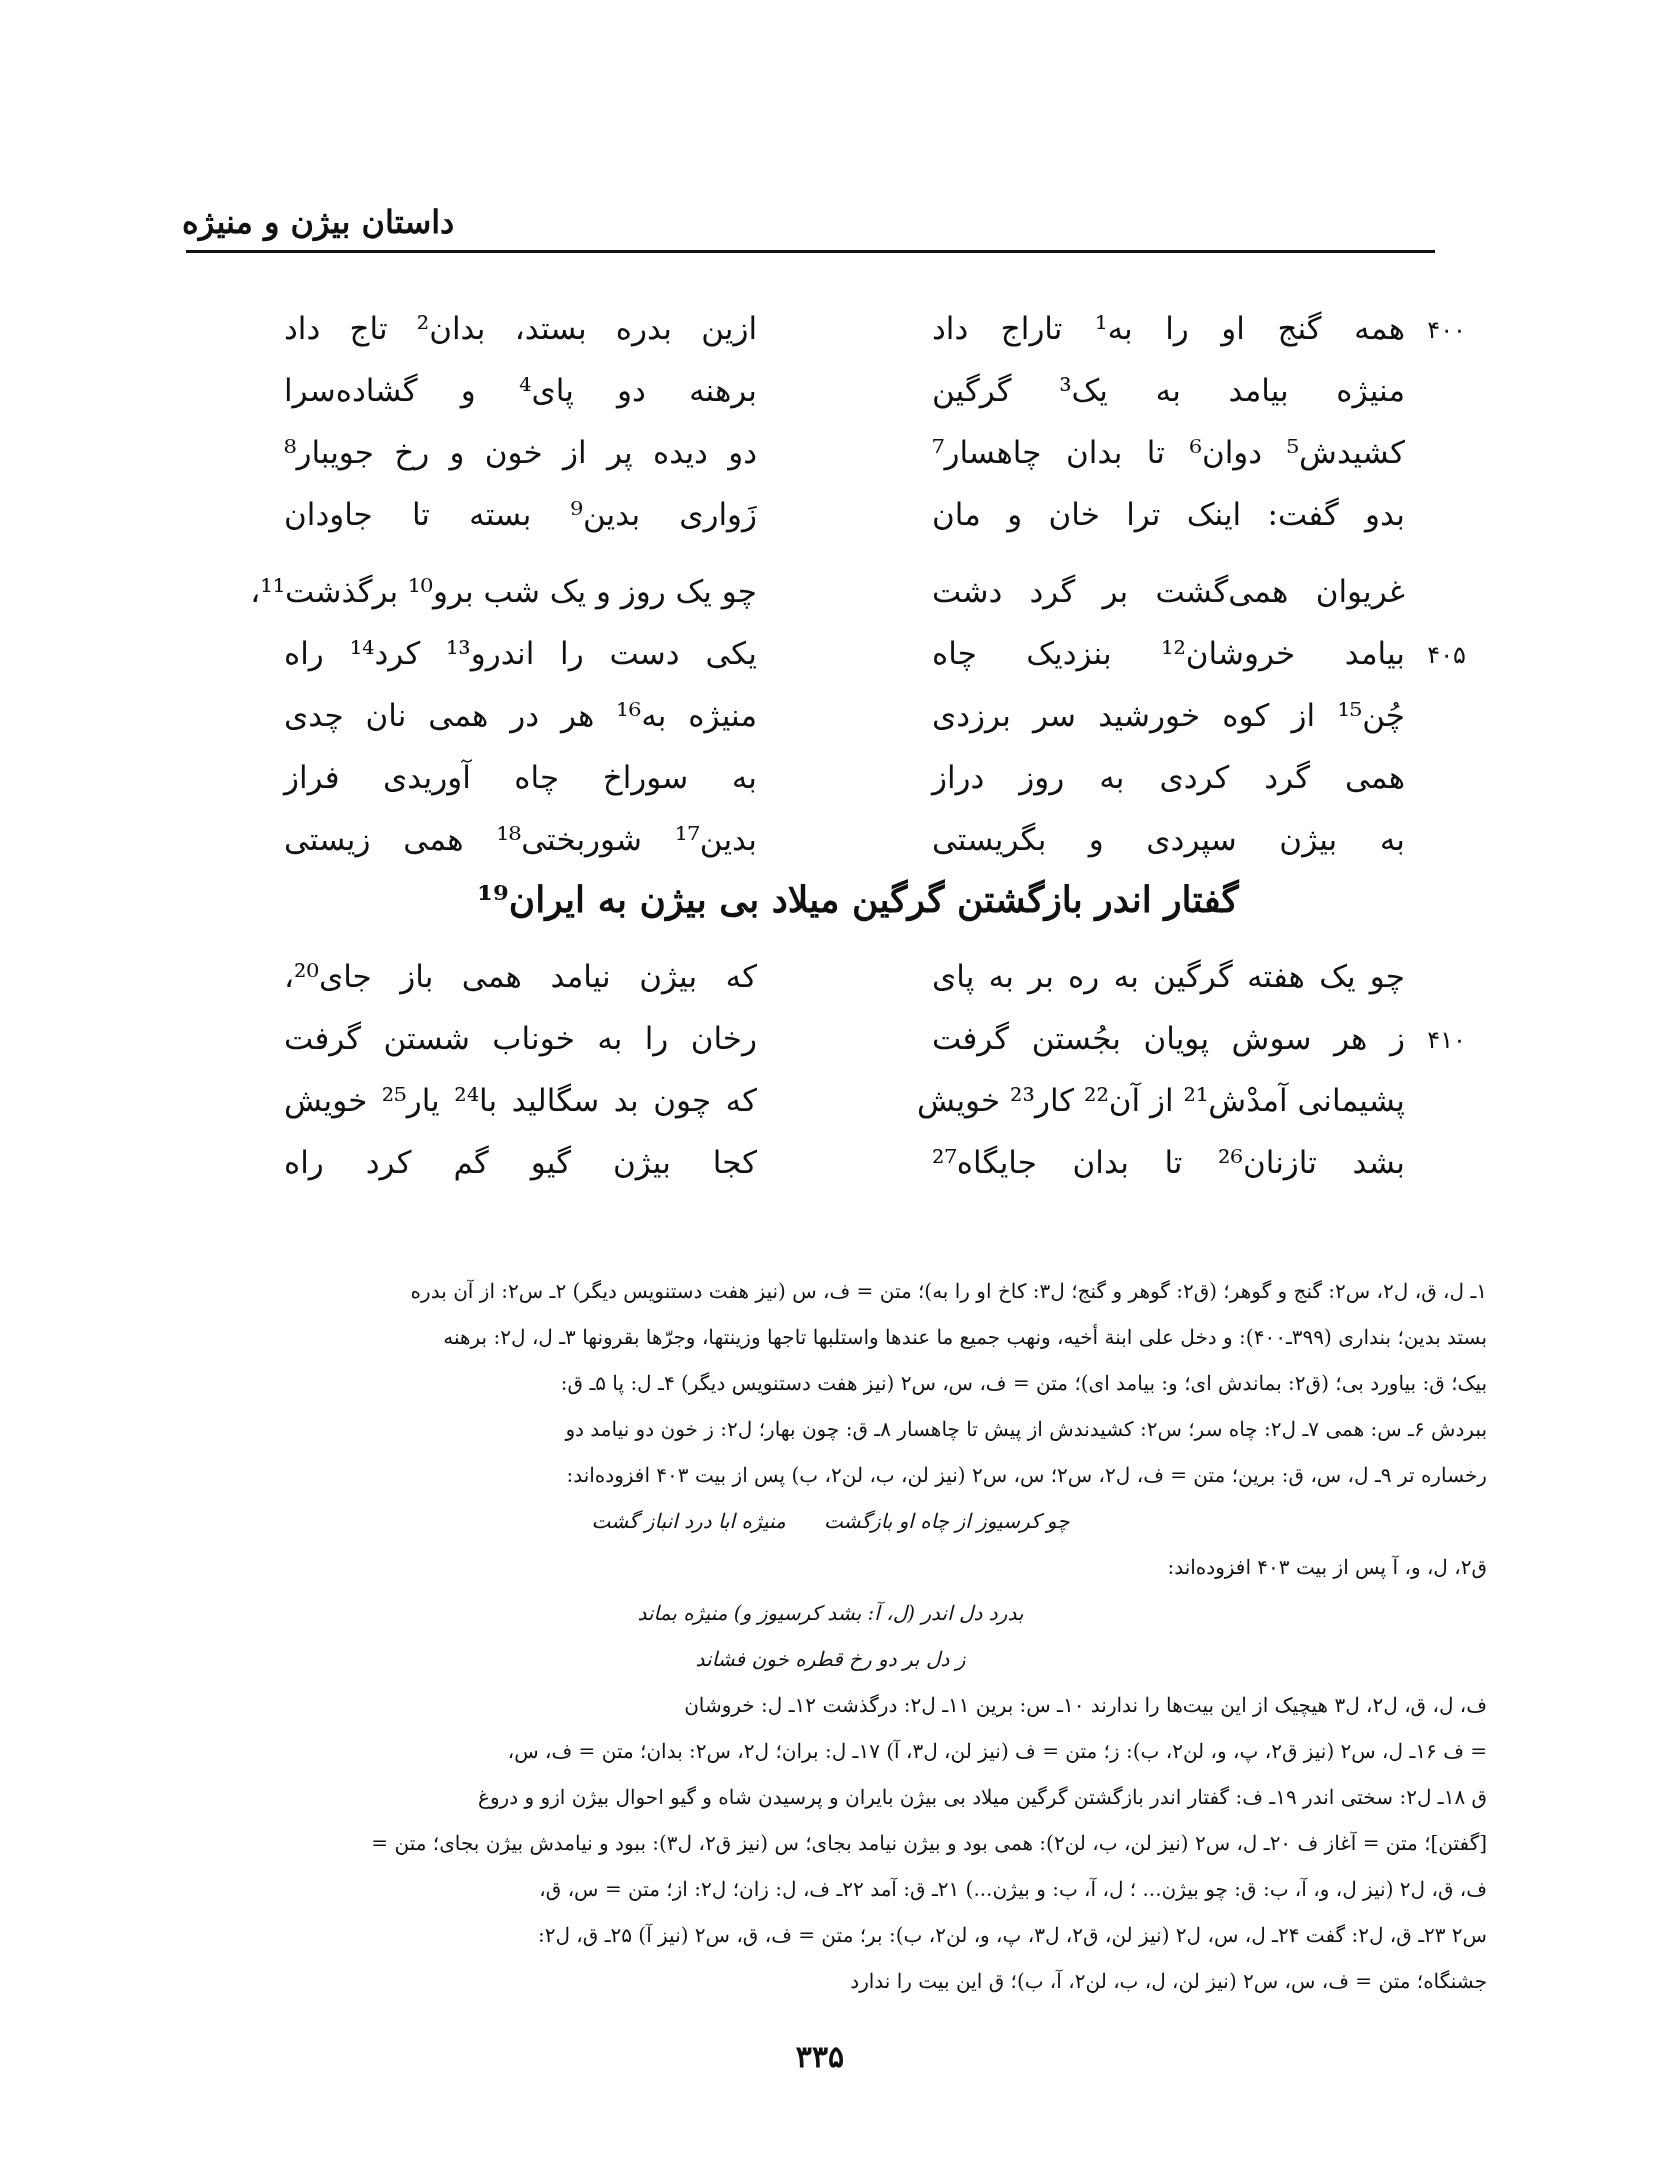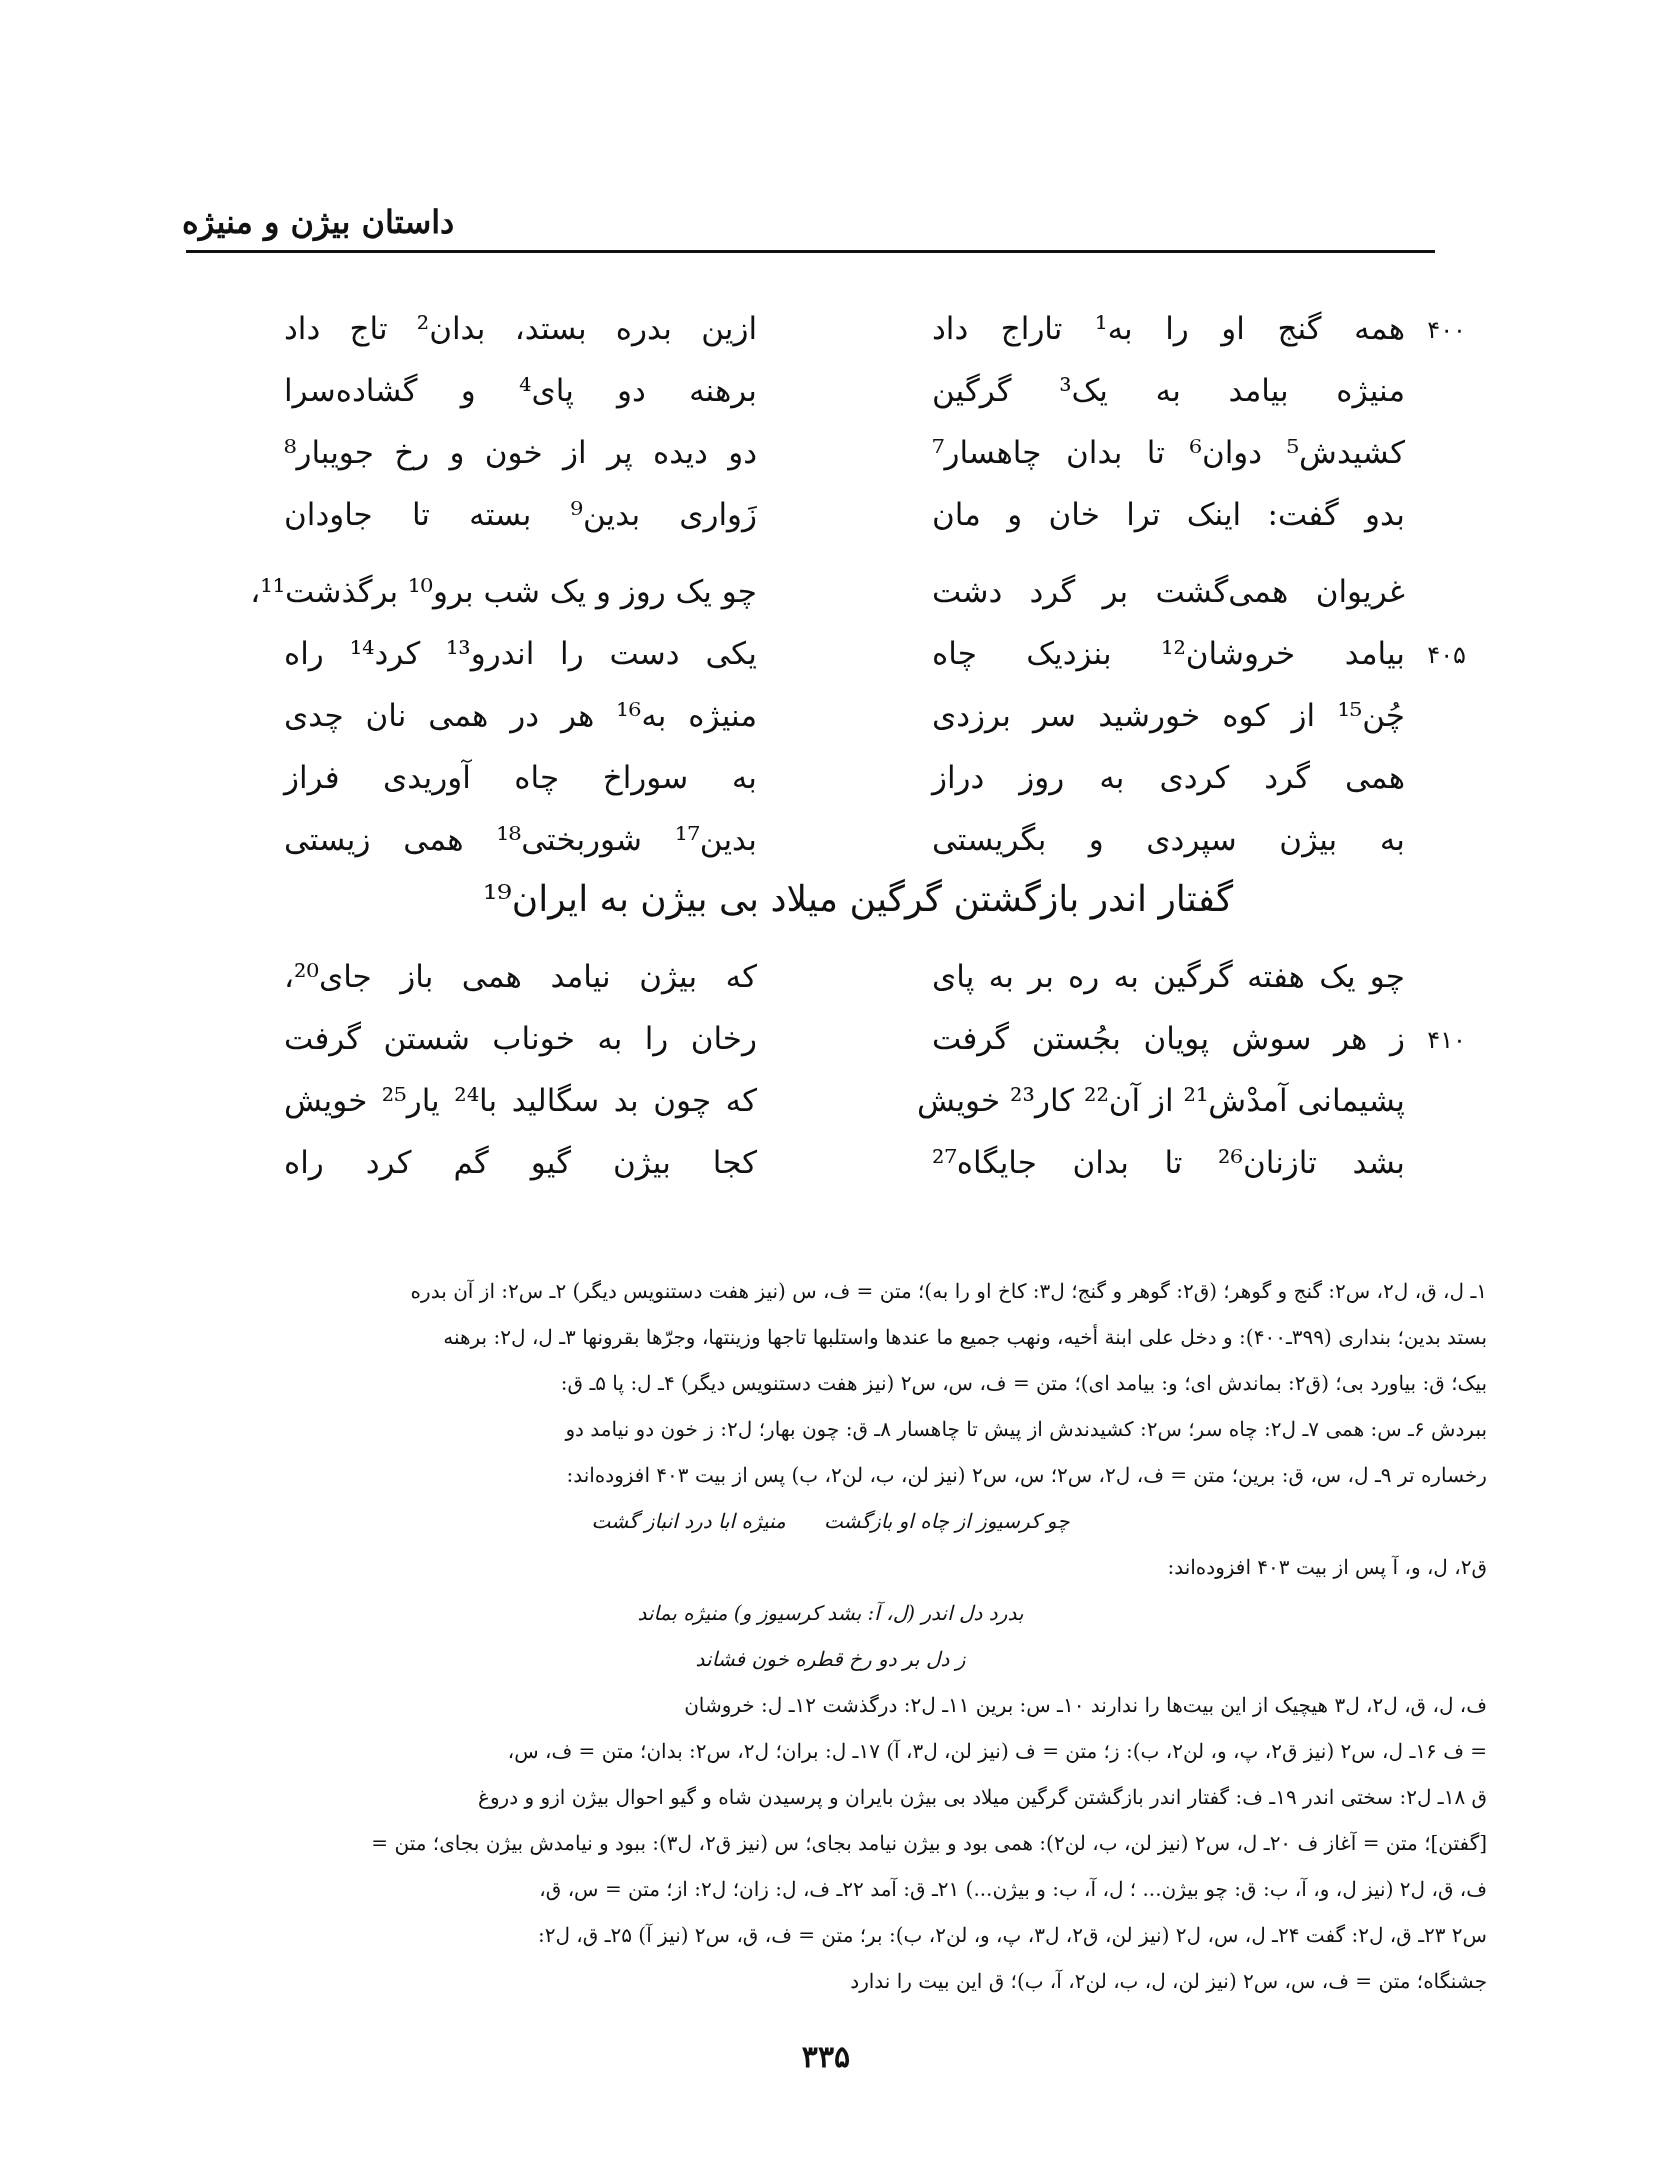"گفتار اندر بازگشتن گرگین میلاد" .section-title { font-weight: normal -> bold }
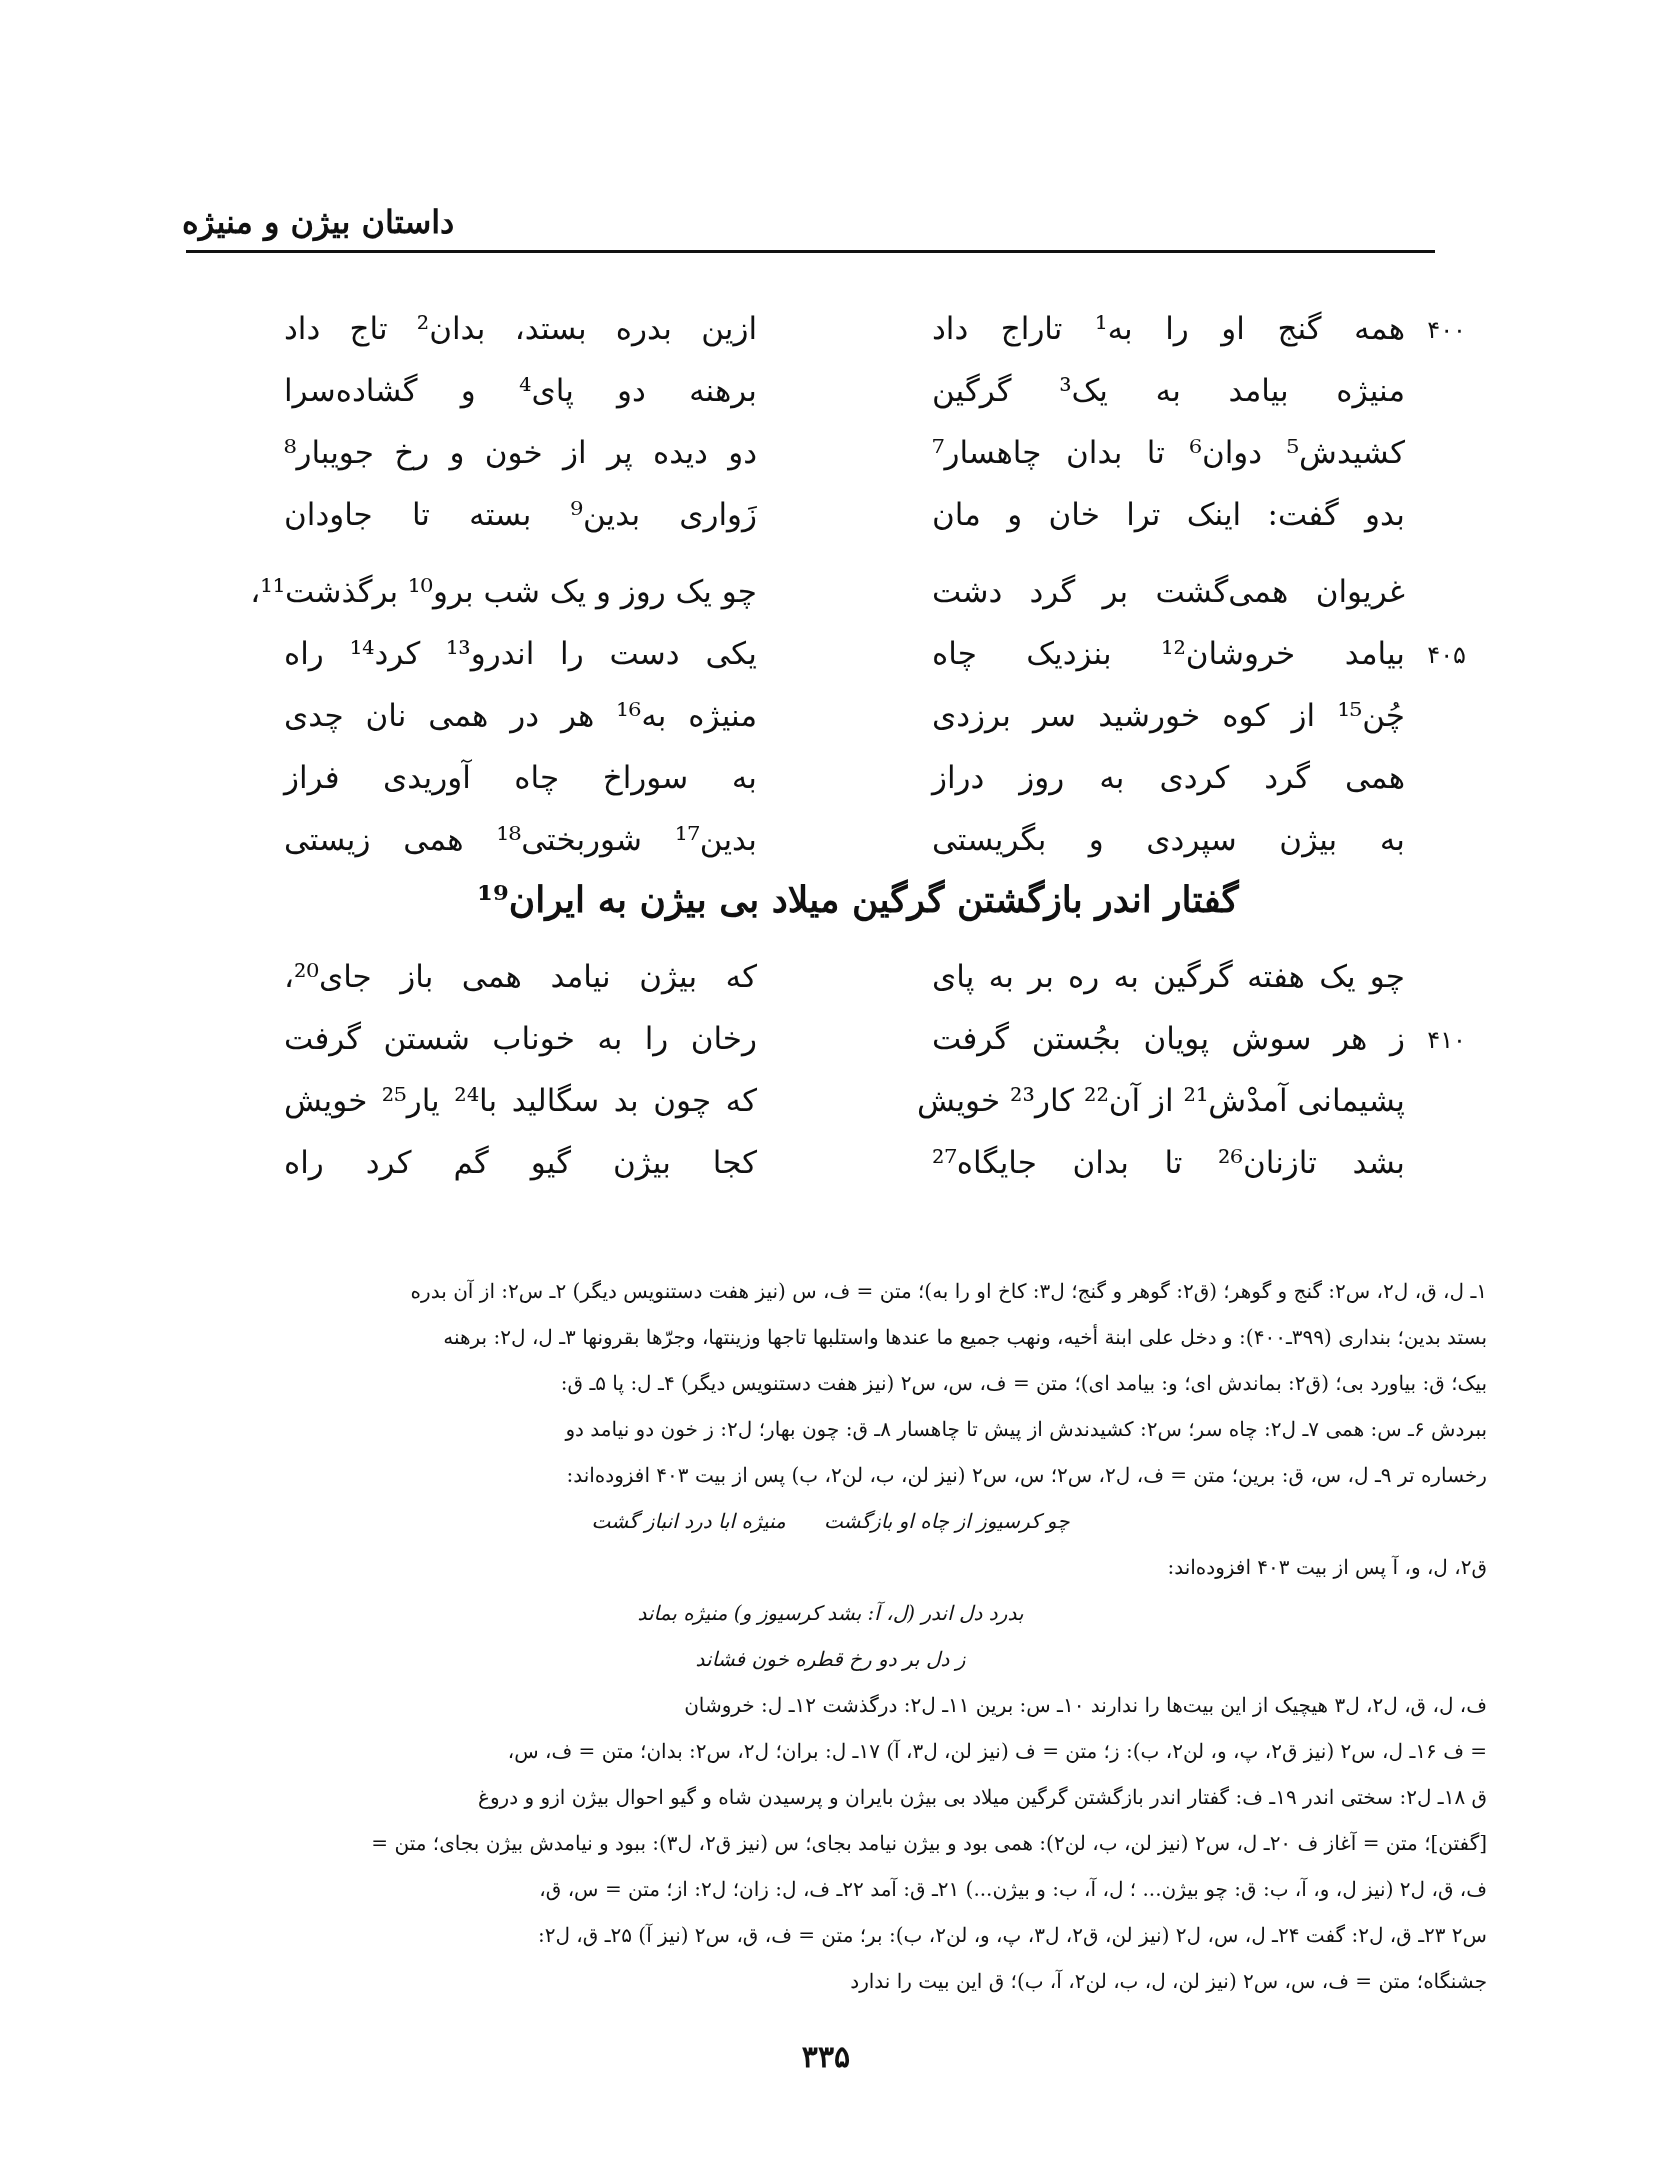"۳۳۵" .pagenum { left: 6px -> 0 }
